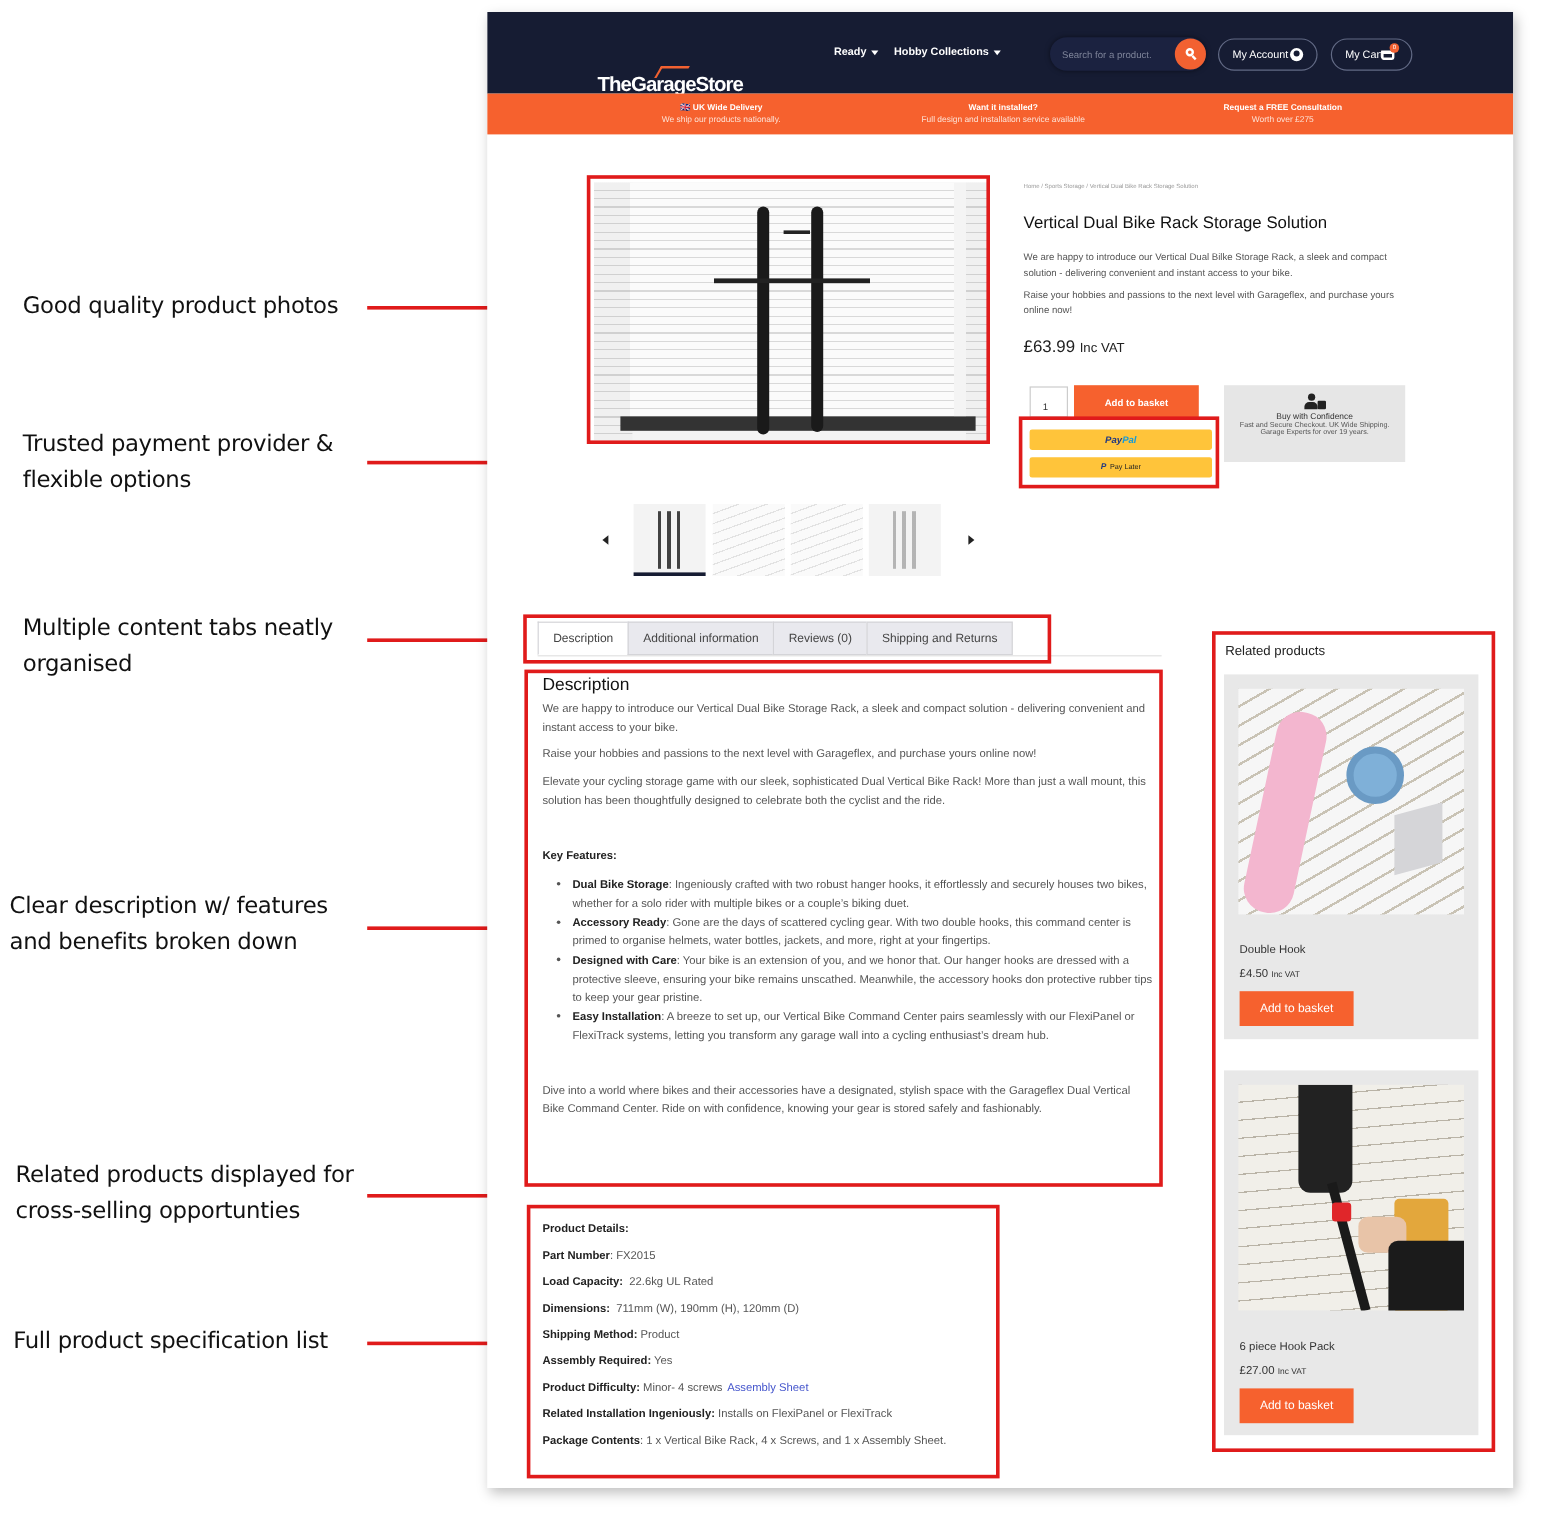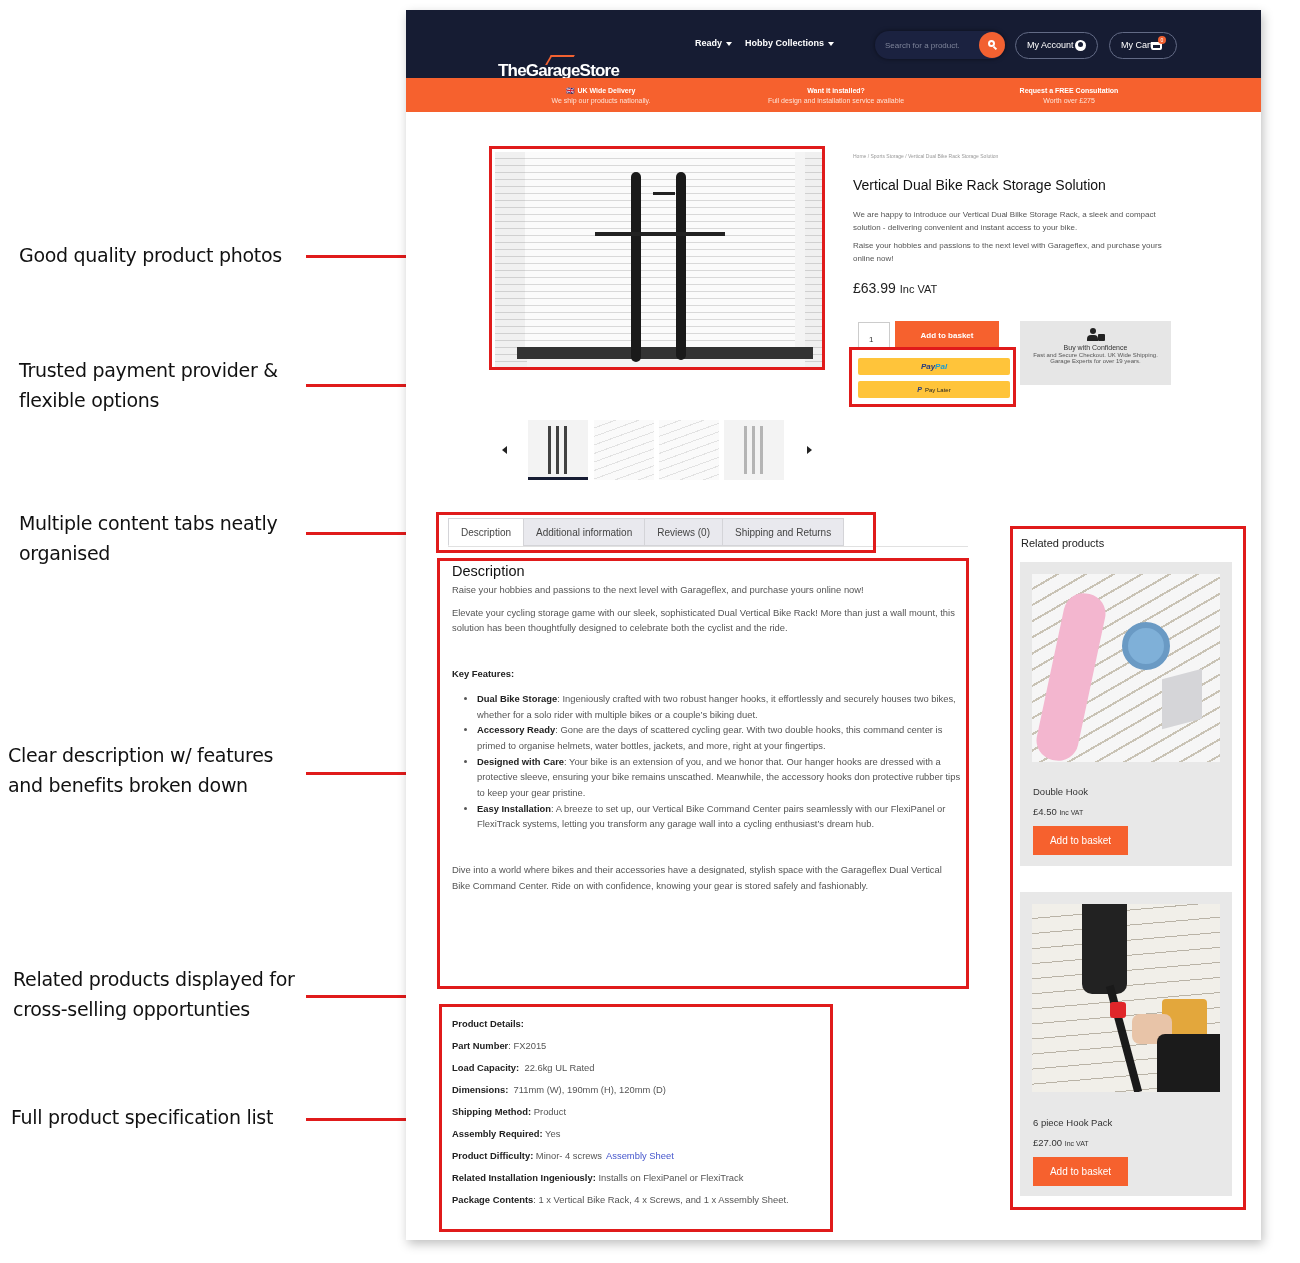"We are happy to introduce our Vertical Dual Bike" p { html: none -> <p>We are happy to introduce our Vertical Dual Bike Storage Rack, a sleek and compact solution - delivering convenient and instant access to your bike.</p> }
